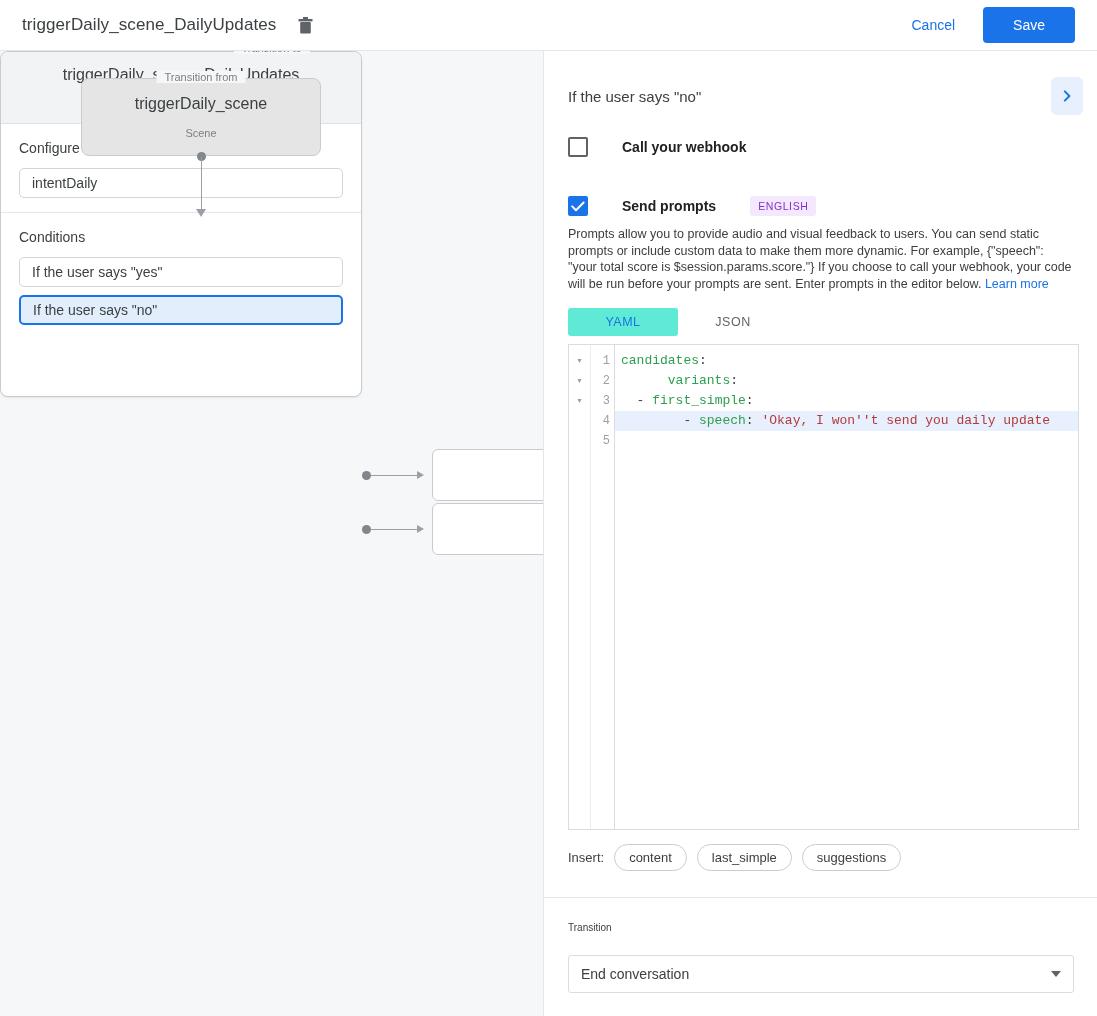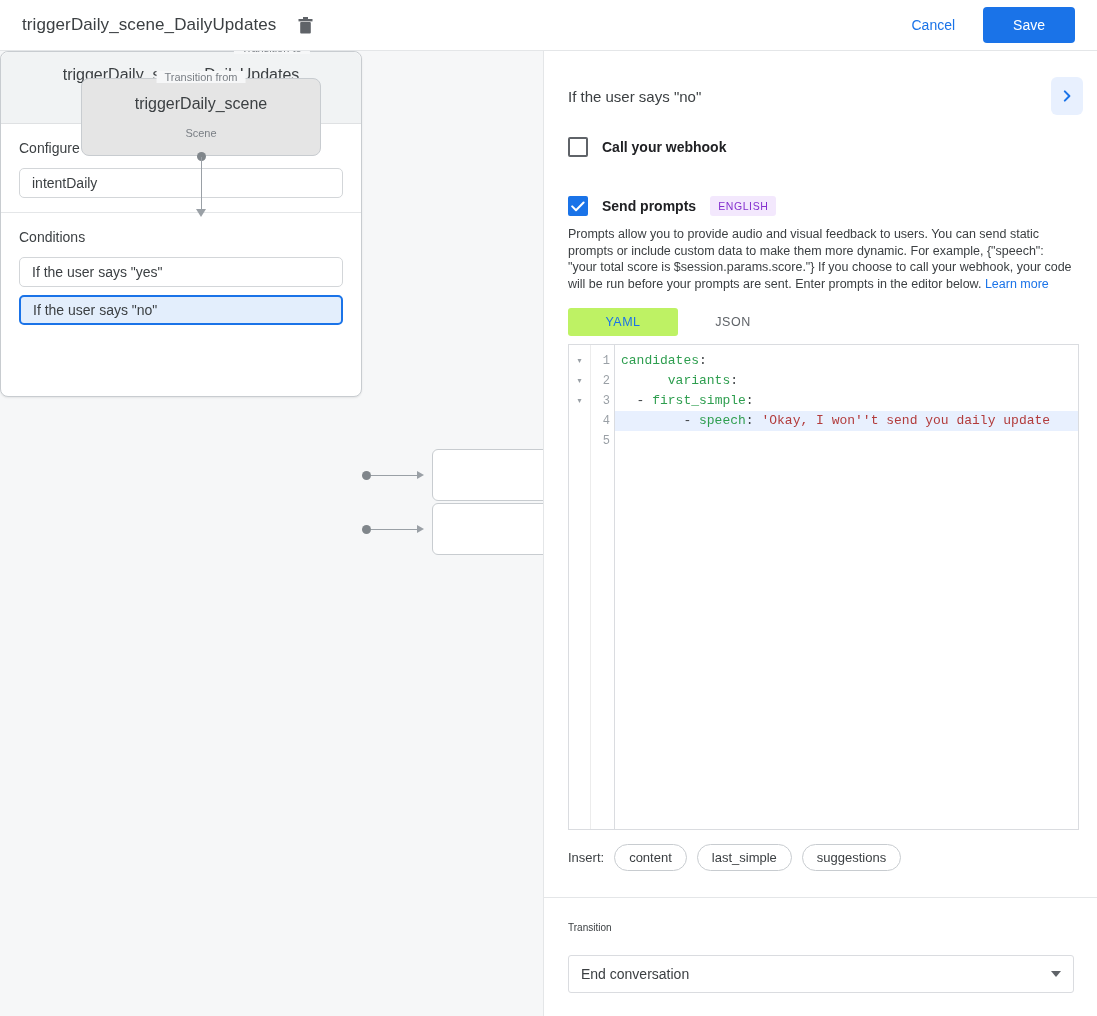"Call your webhook" .checkrow { gap: none -> 20px }
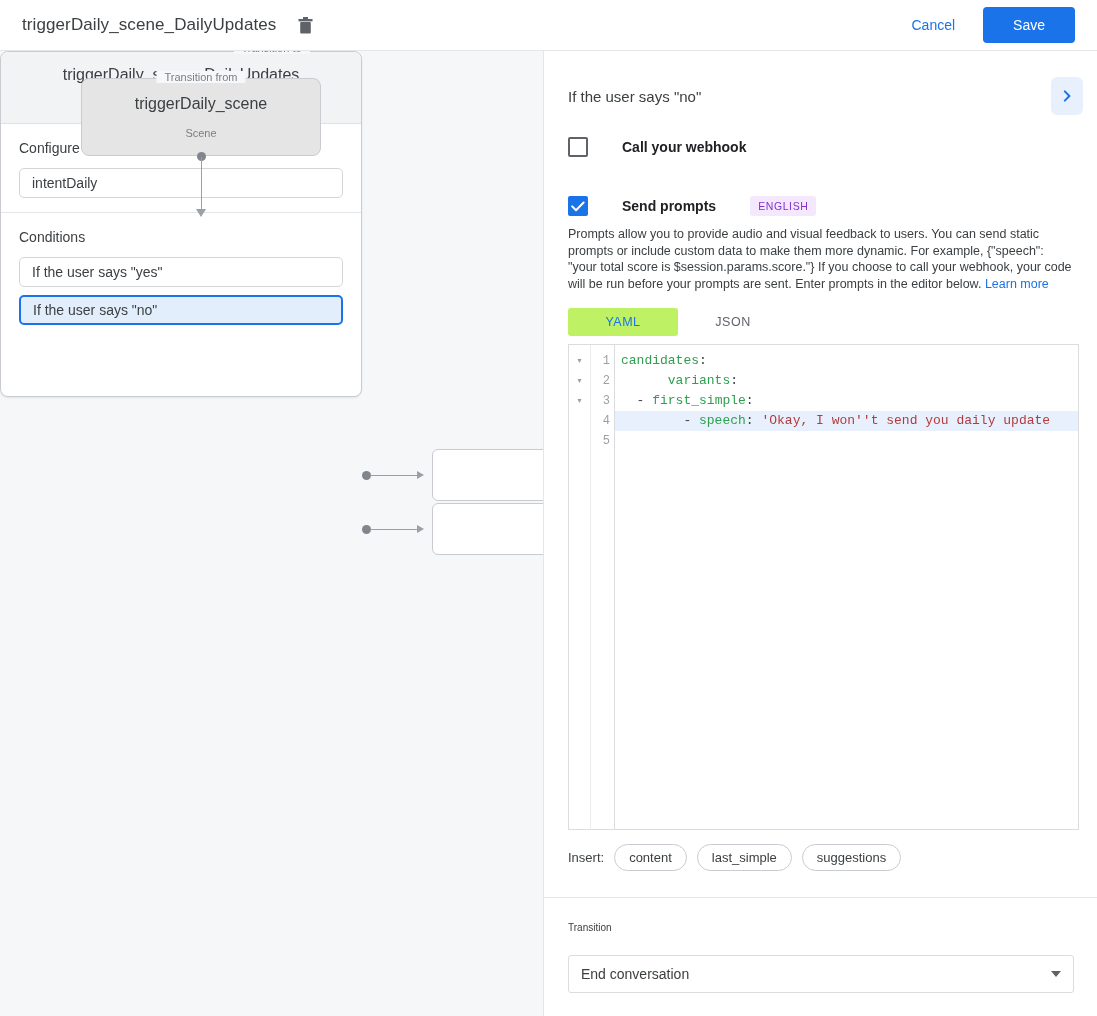"YAML" .tab.active { background: #bef264 -> #5eead4 }
